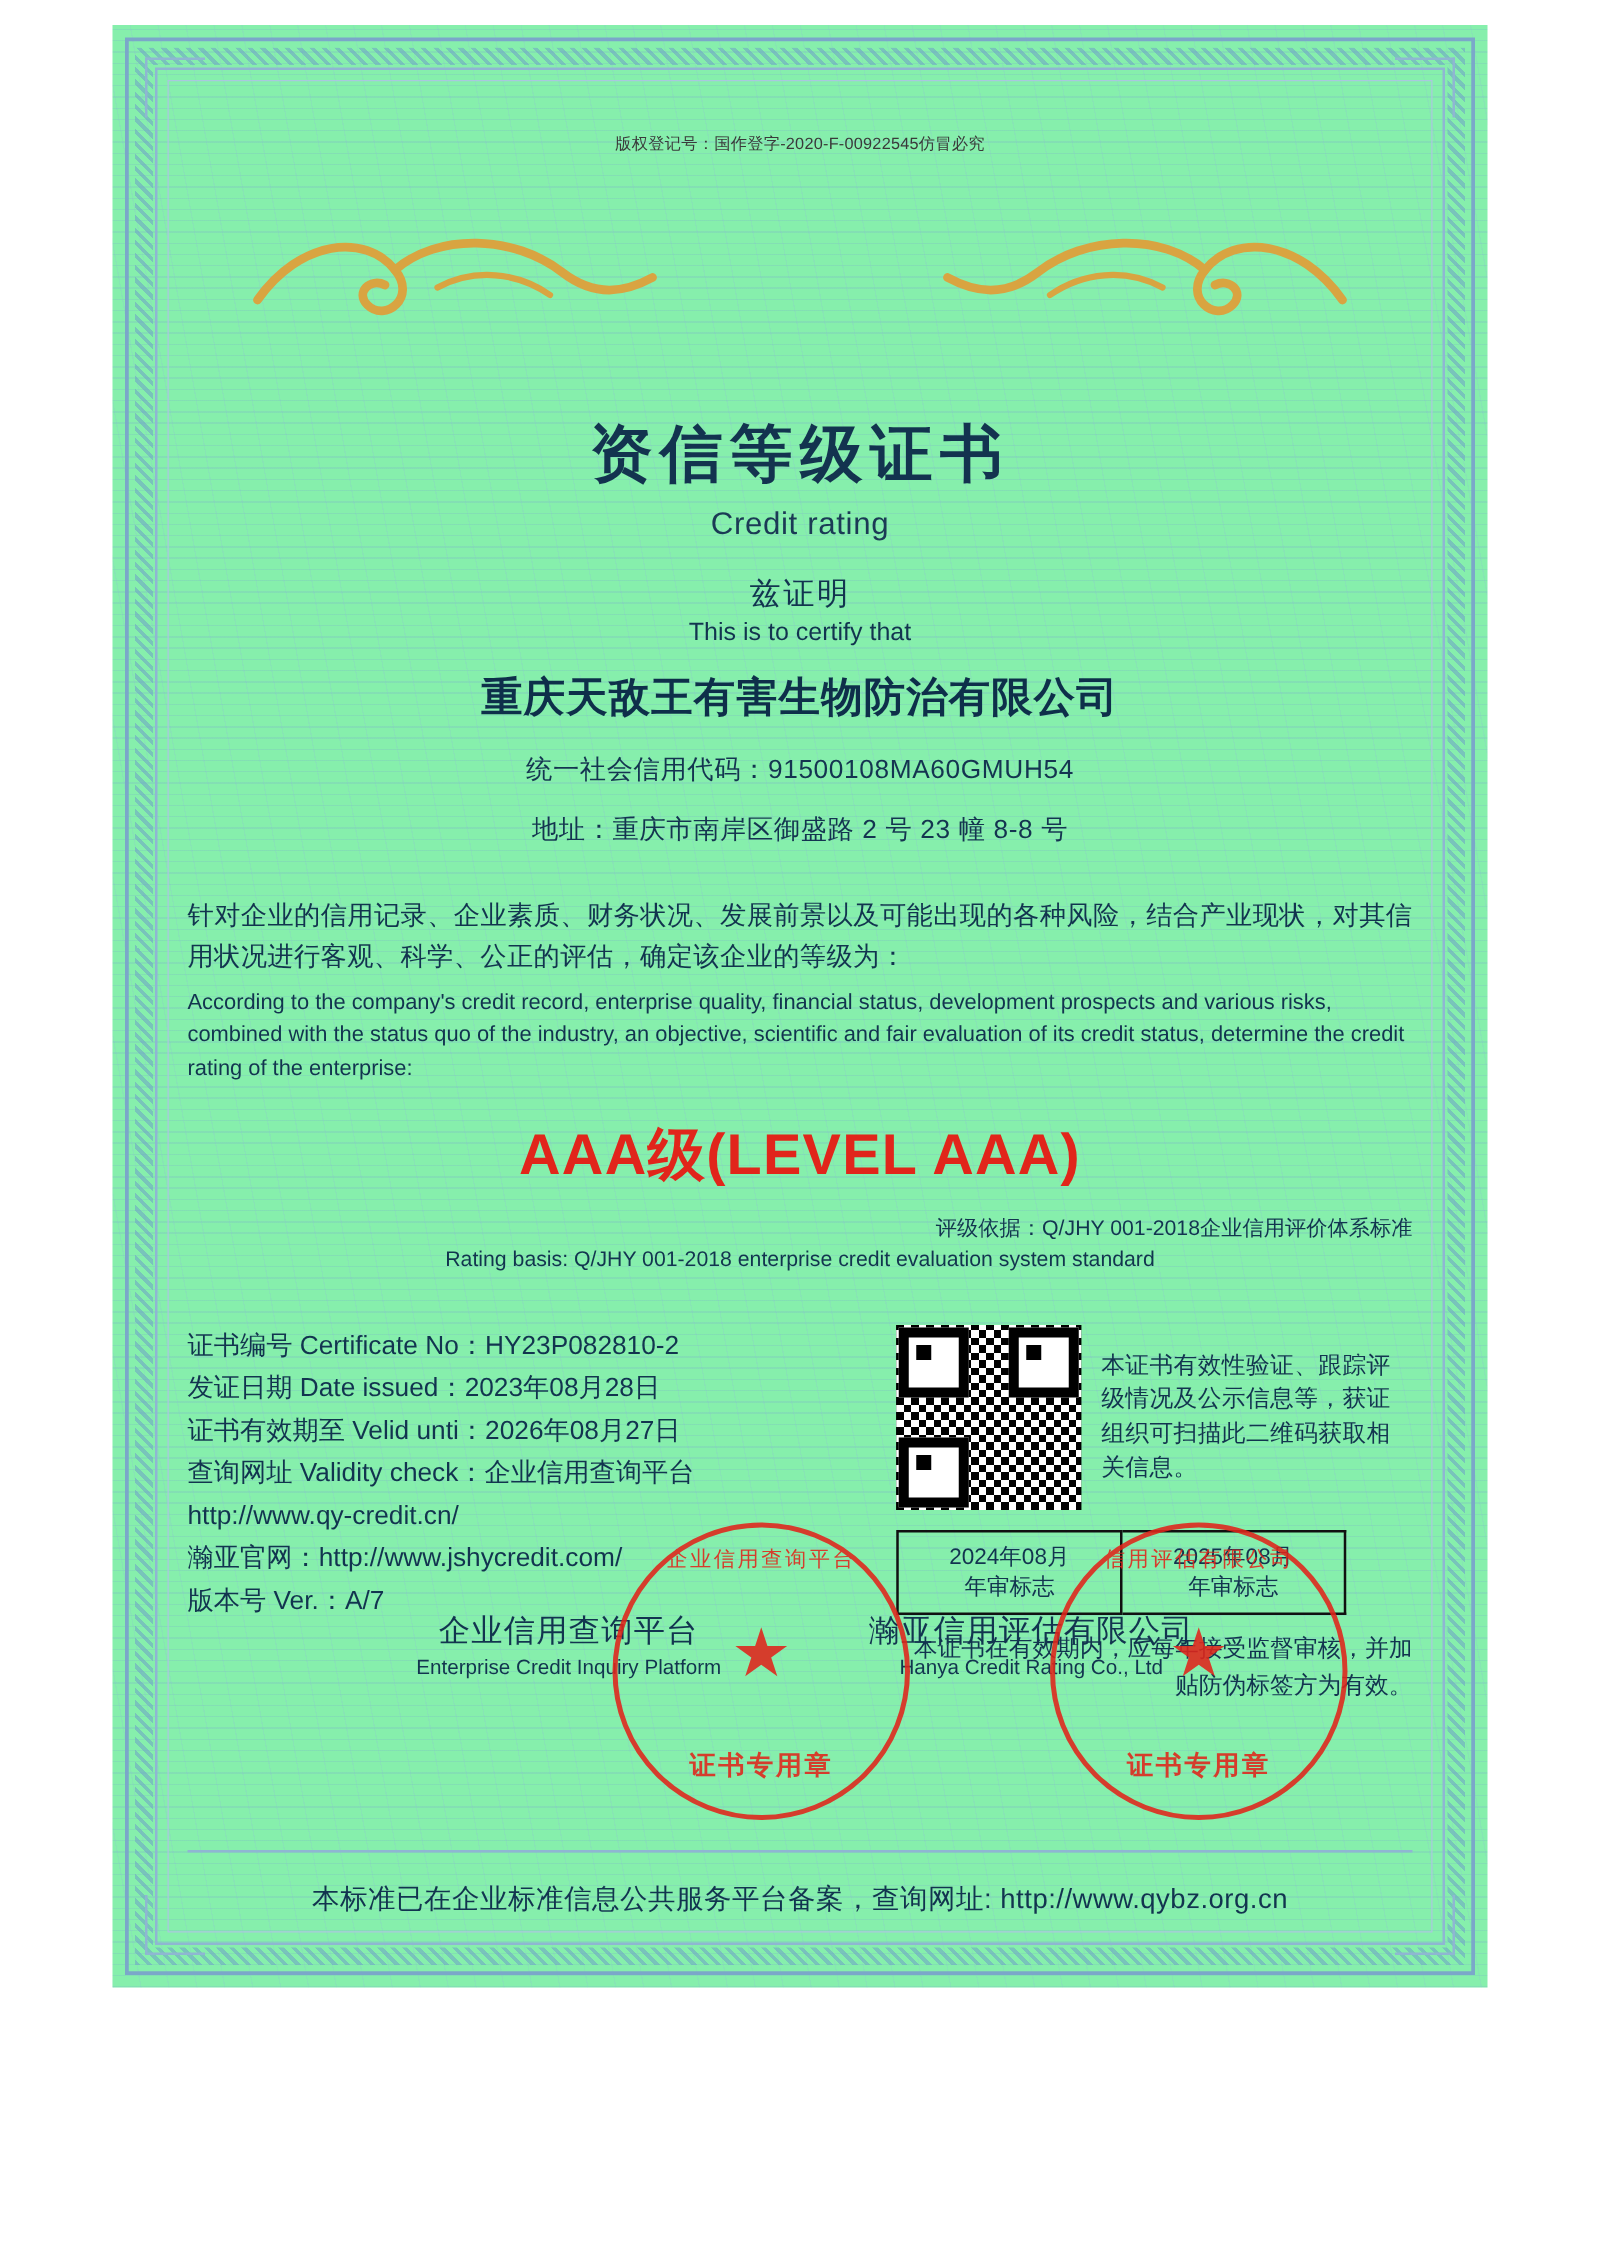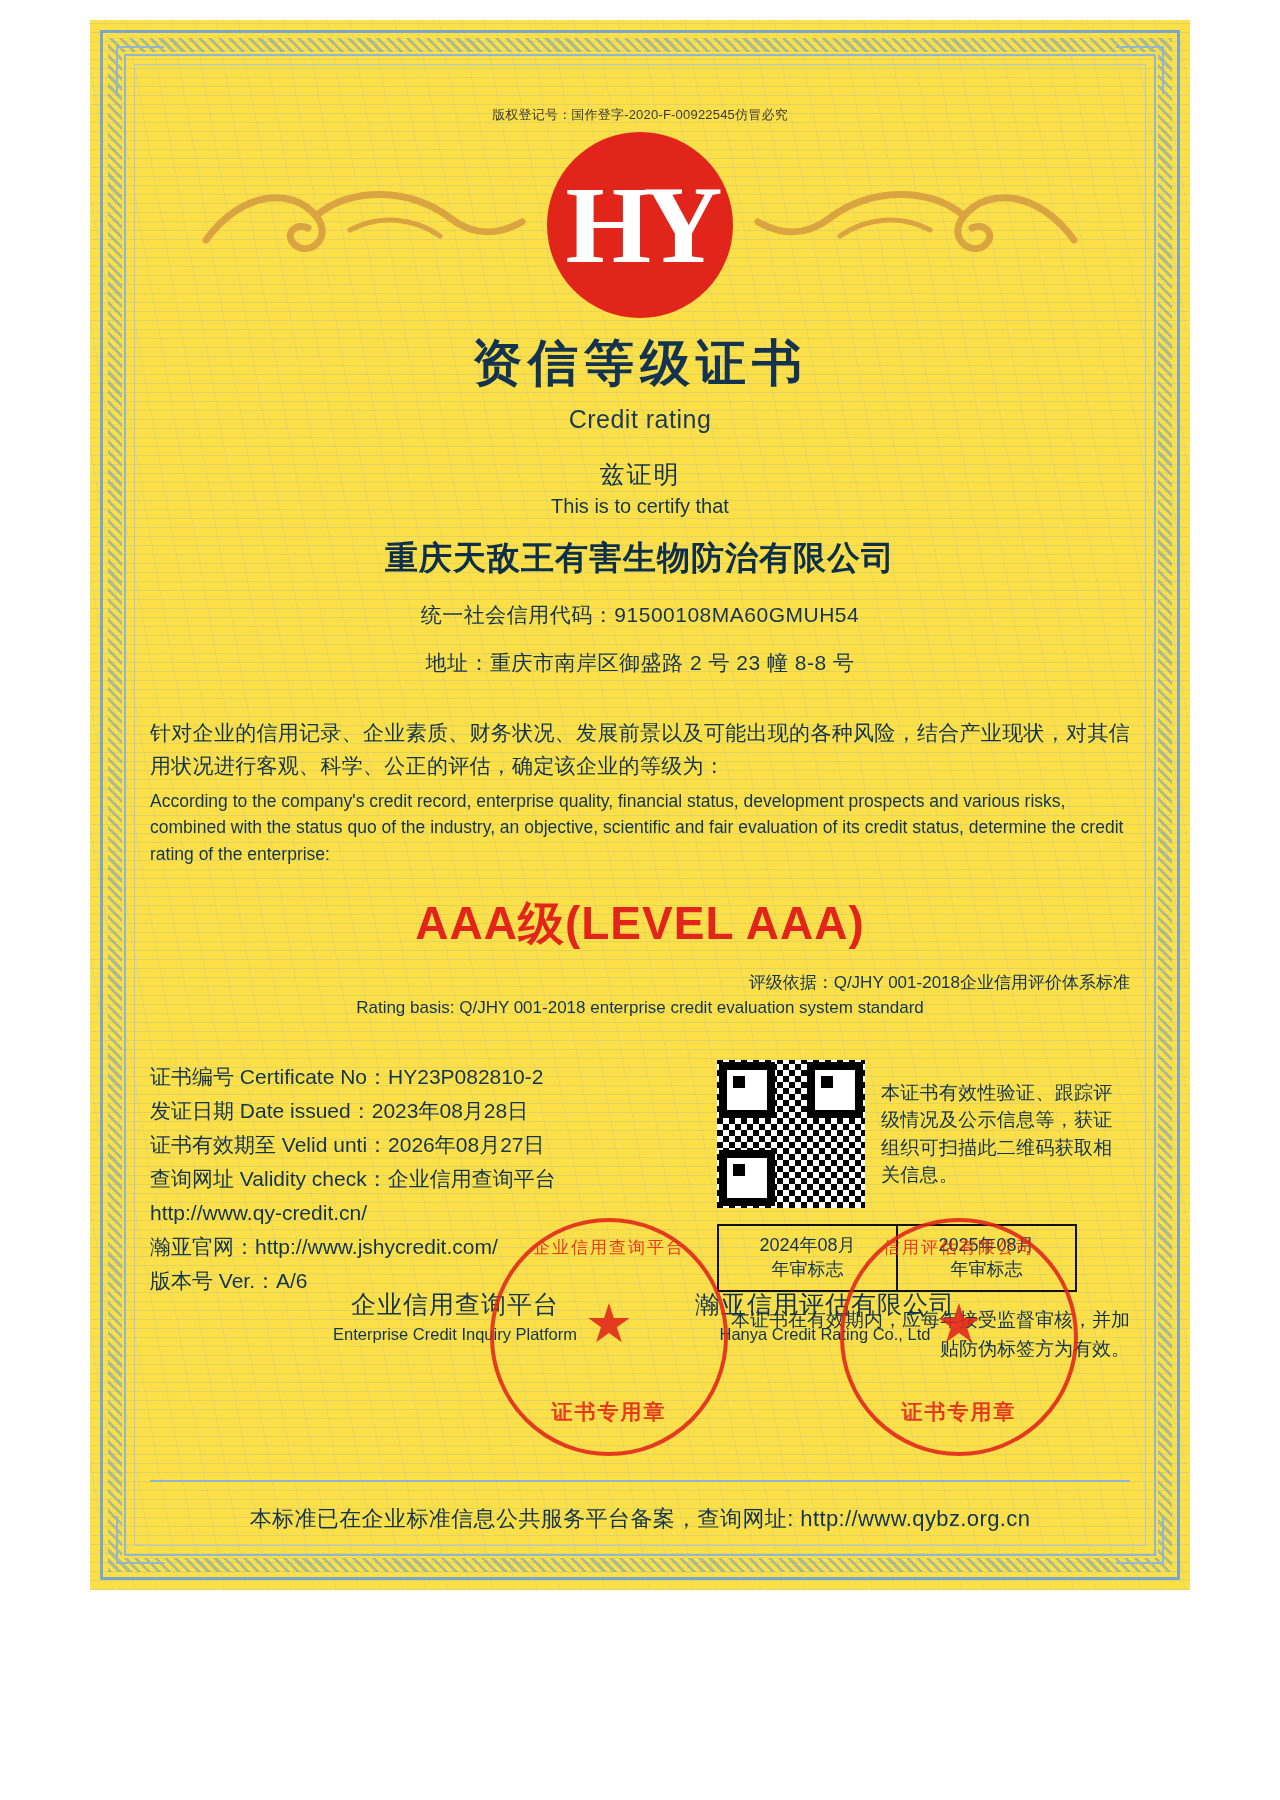"版权登记号：国作登字-2020-F-00922545仿冒必究" .cert { background: #fde047 -> #86efac }
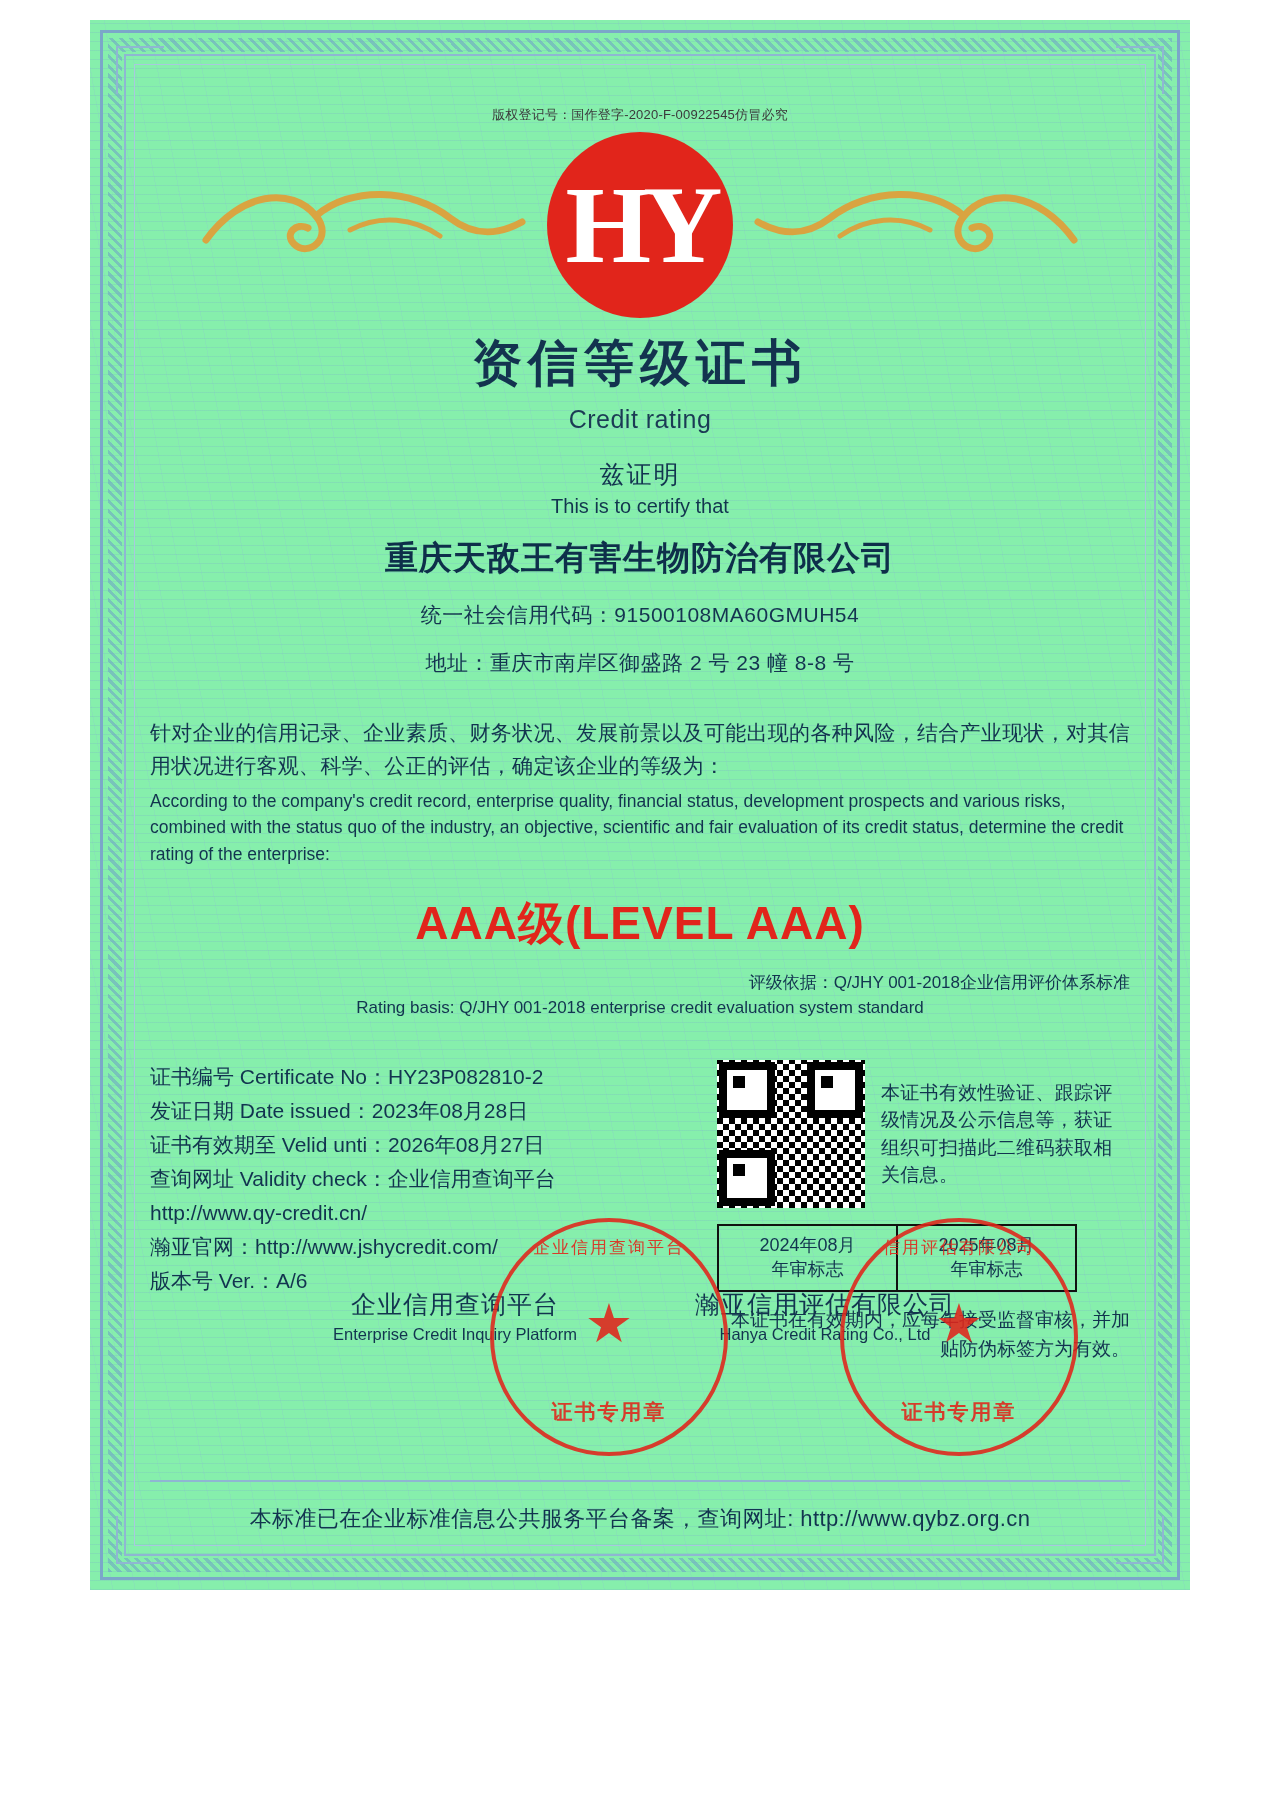"HY" div.logo { html: <div> <span>HY</span> </div> -> none }
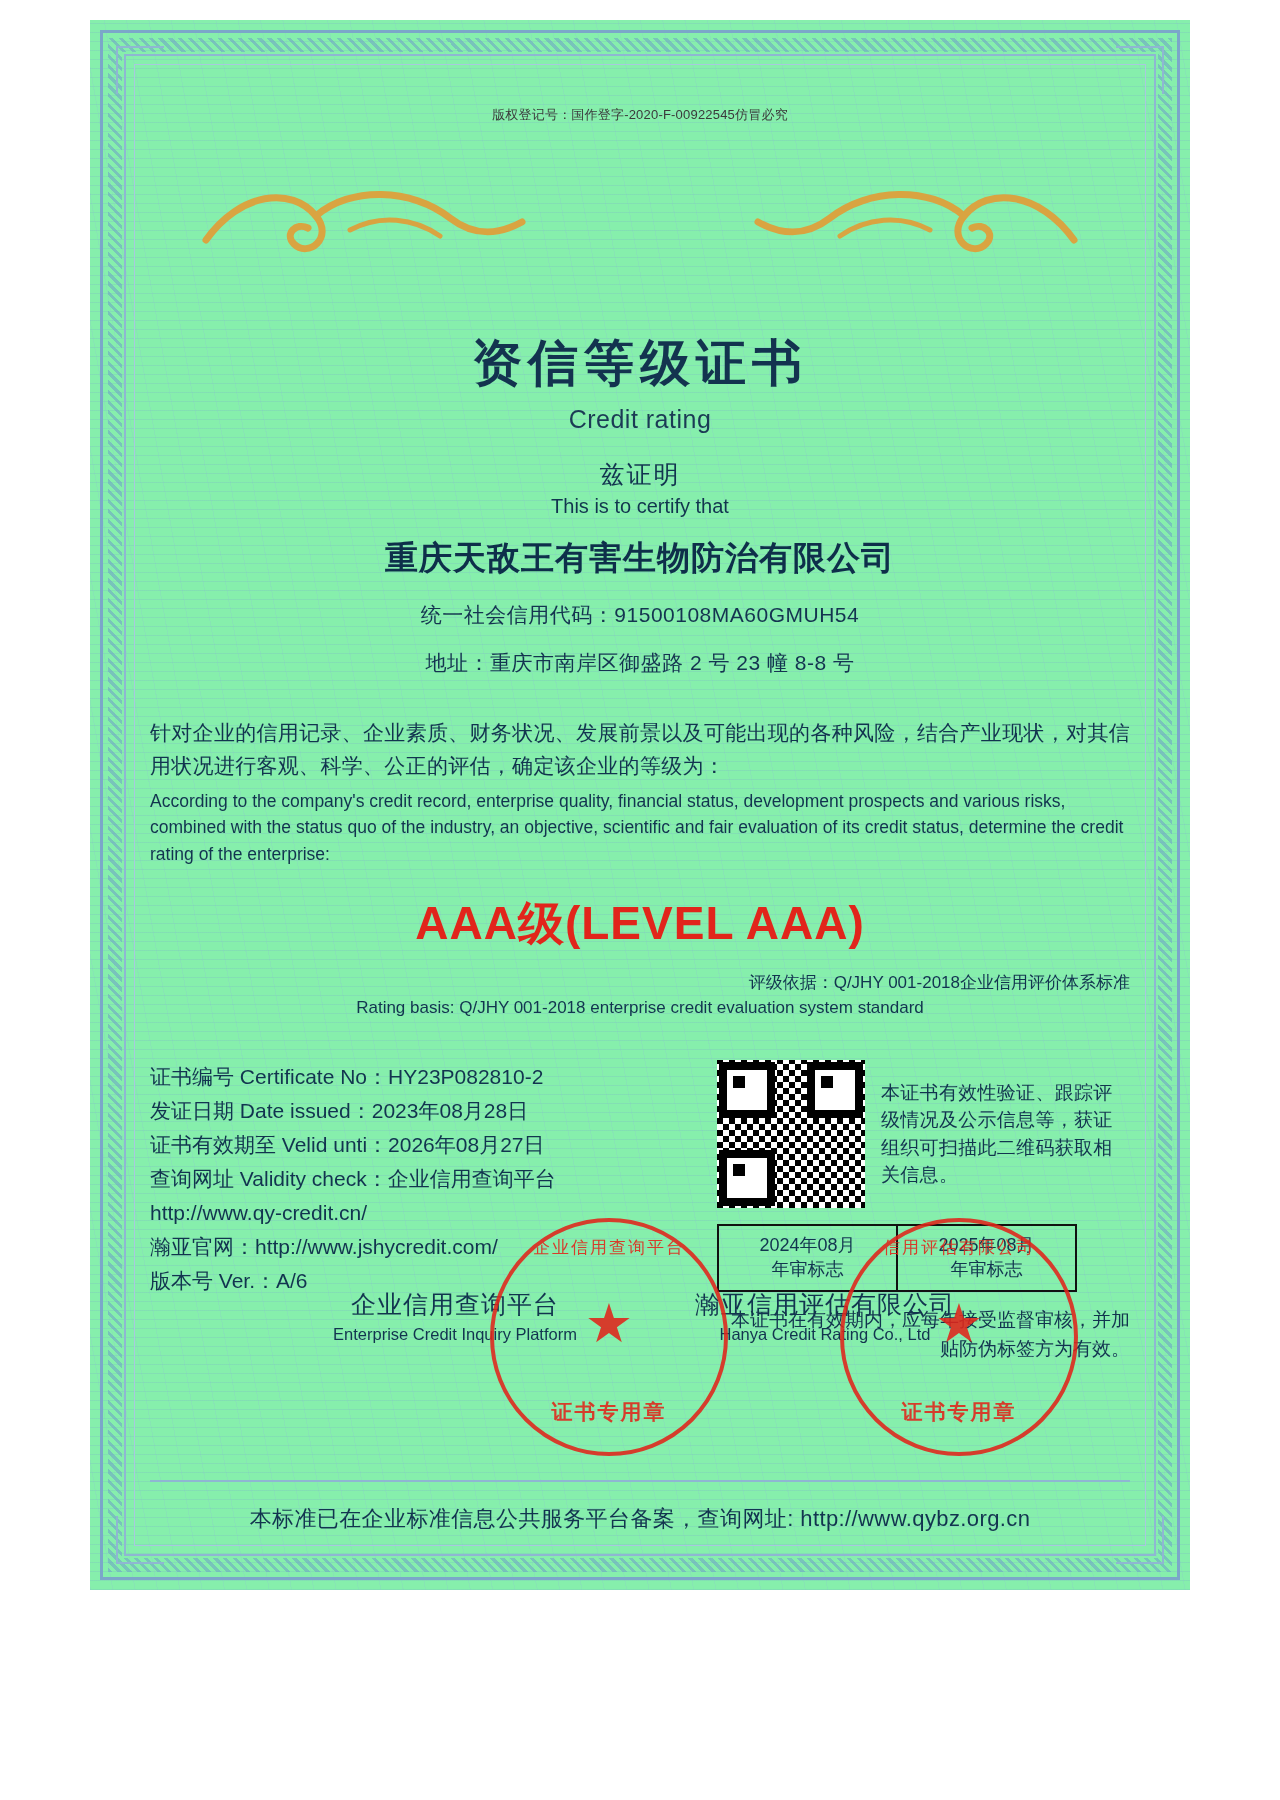"版本号 Ver.：A/6" div { text: A/6 -> A/7 }
